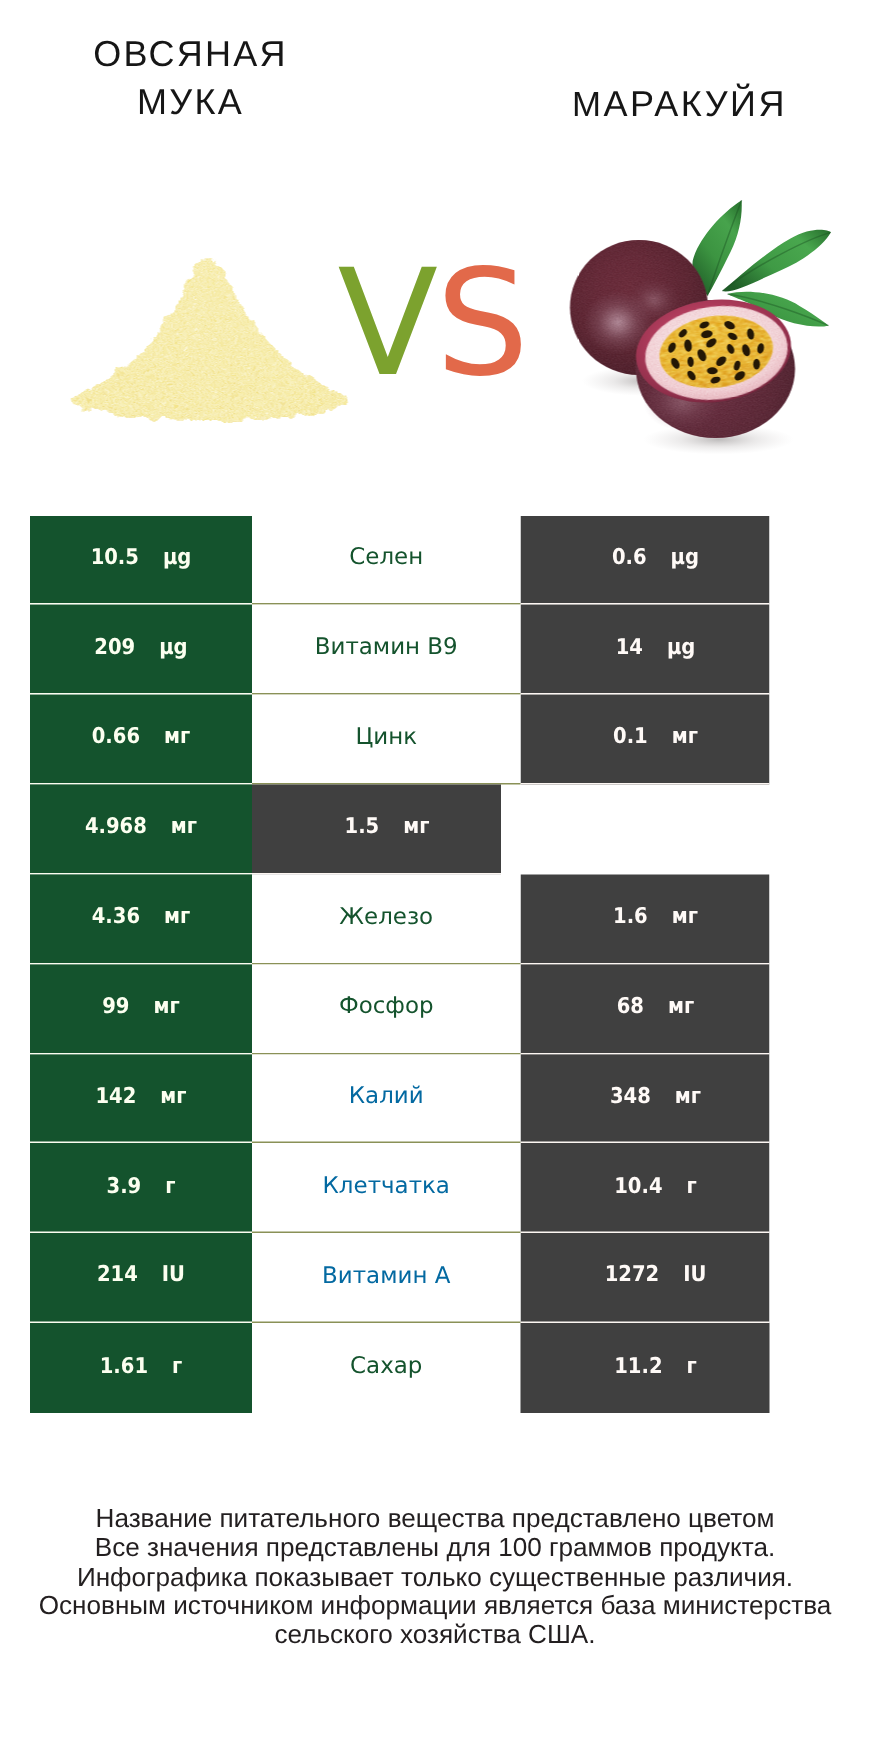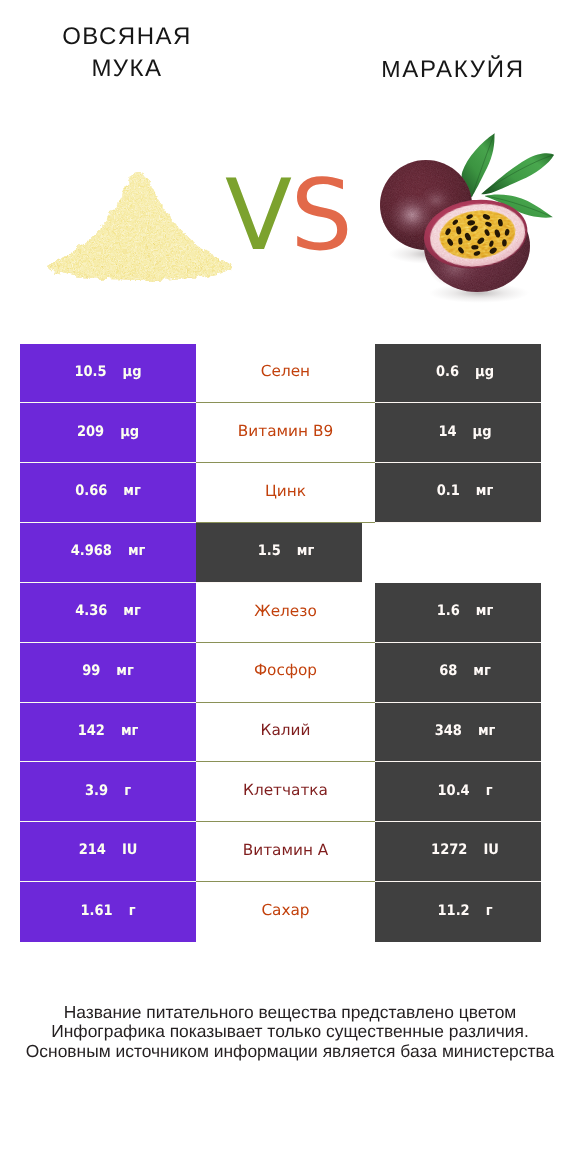"10.5" .c-left { background: #6d28d9 -> #14532d; width: 176px -> 148px }
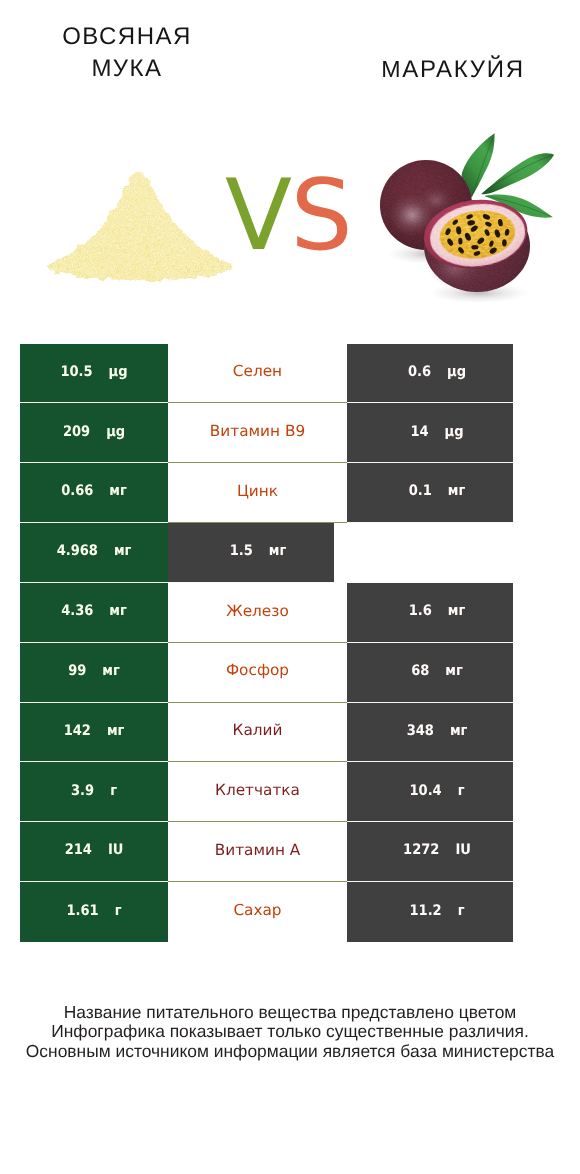"Селен" .win-left { color: #c2410c -> #14532d }
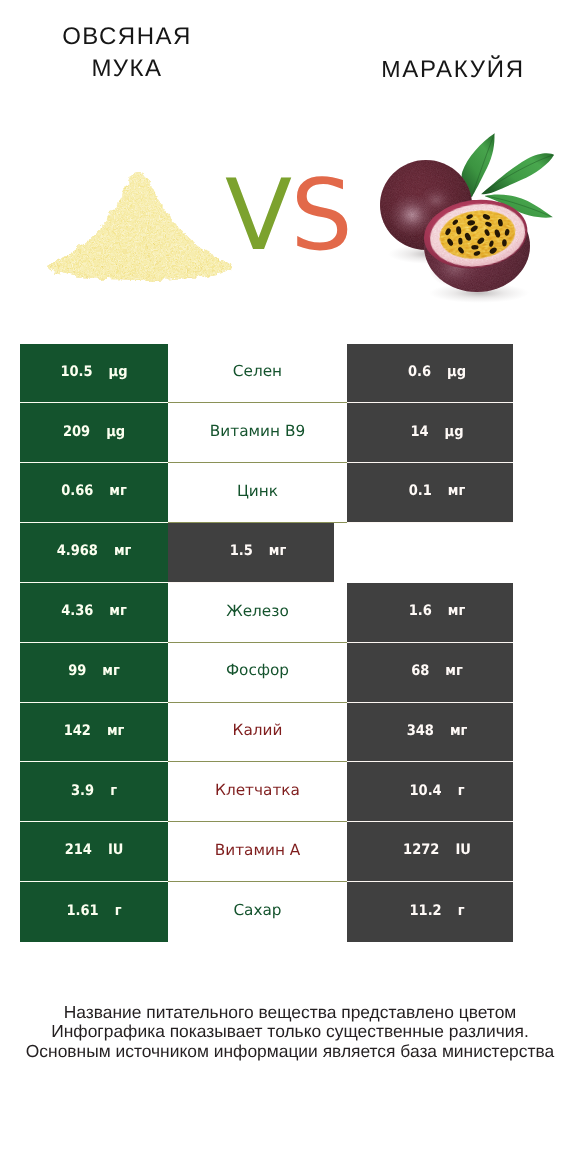"Калий" .win-right { color: #7f1d1d -> #0369a1 }
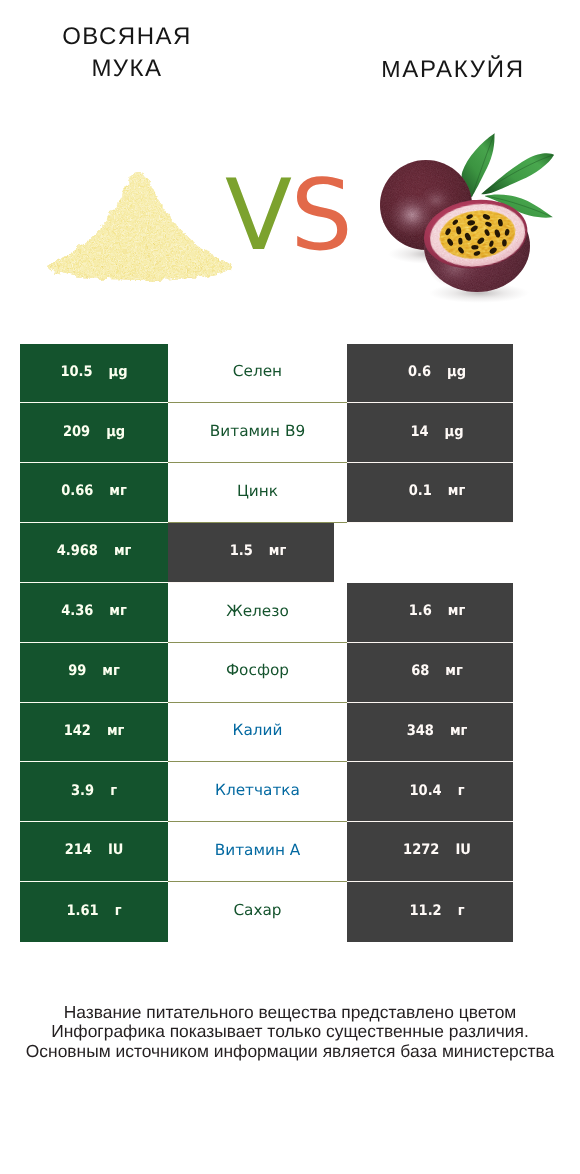"Все значения представлены для 100" div.fline { html: none -> <div>Все значения представлены для 100 граммов продукта.</div> }
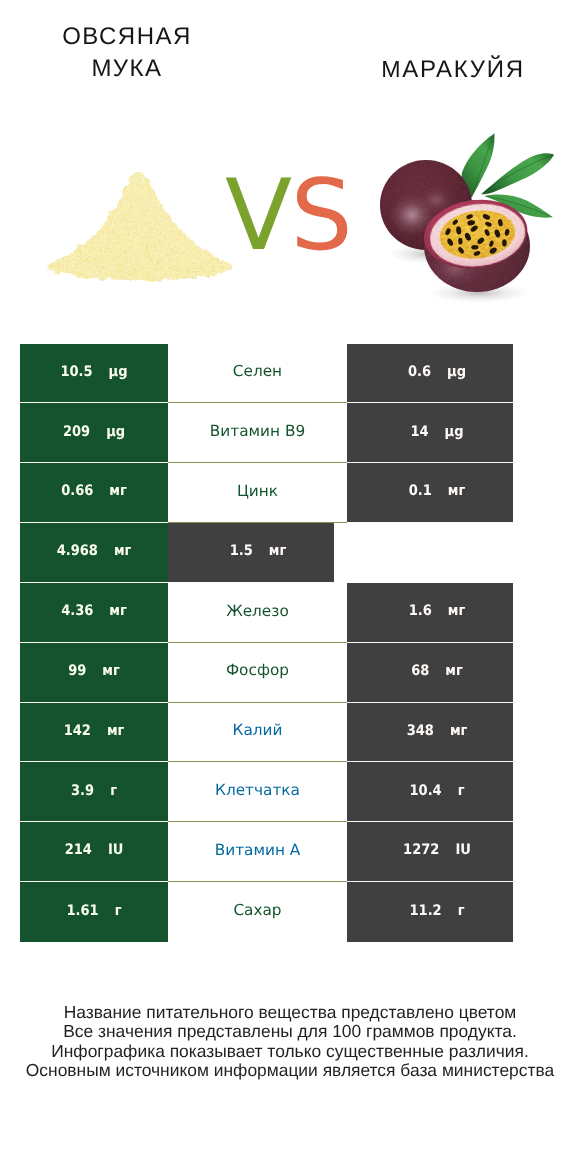"сельского хозяйства США." div.fline { html: none -> <div>сельского хозяйства США.</div> }
